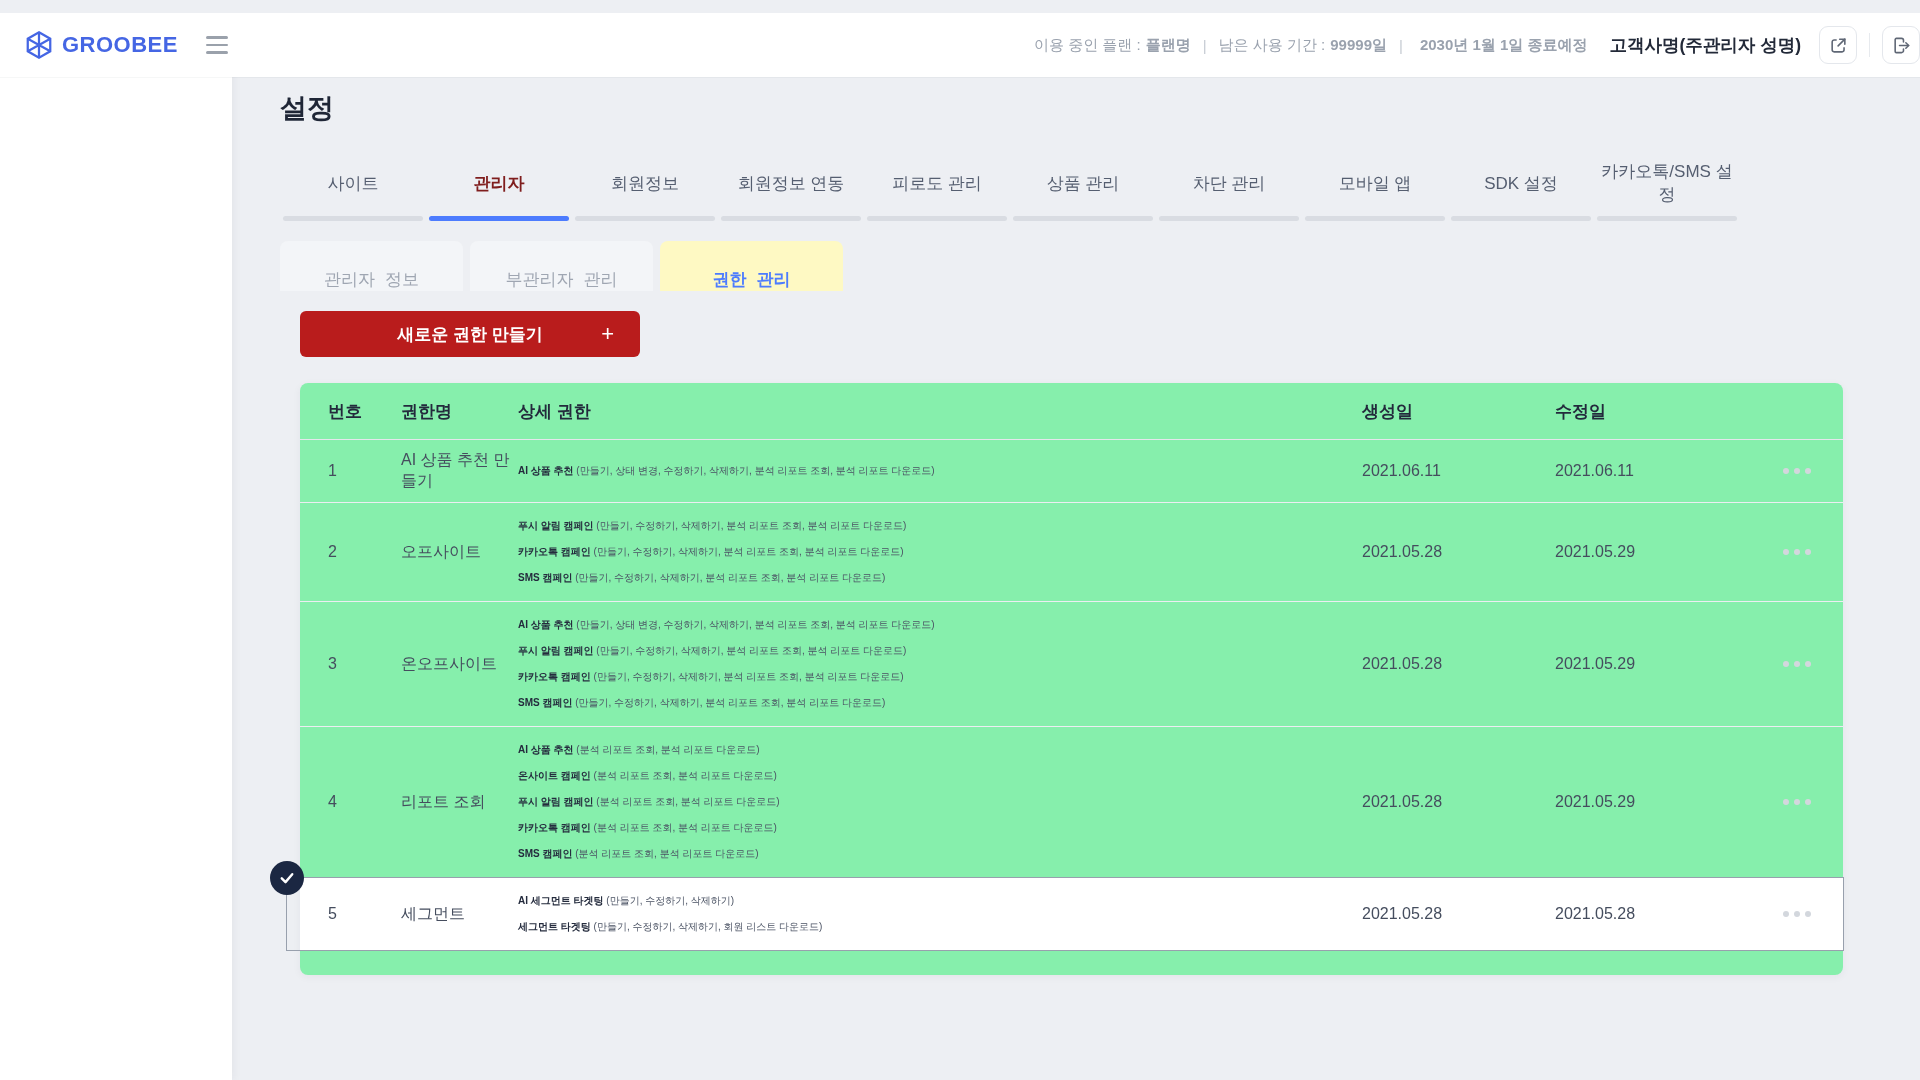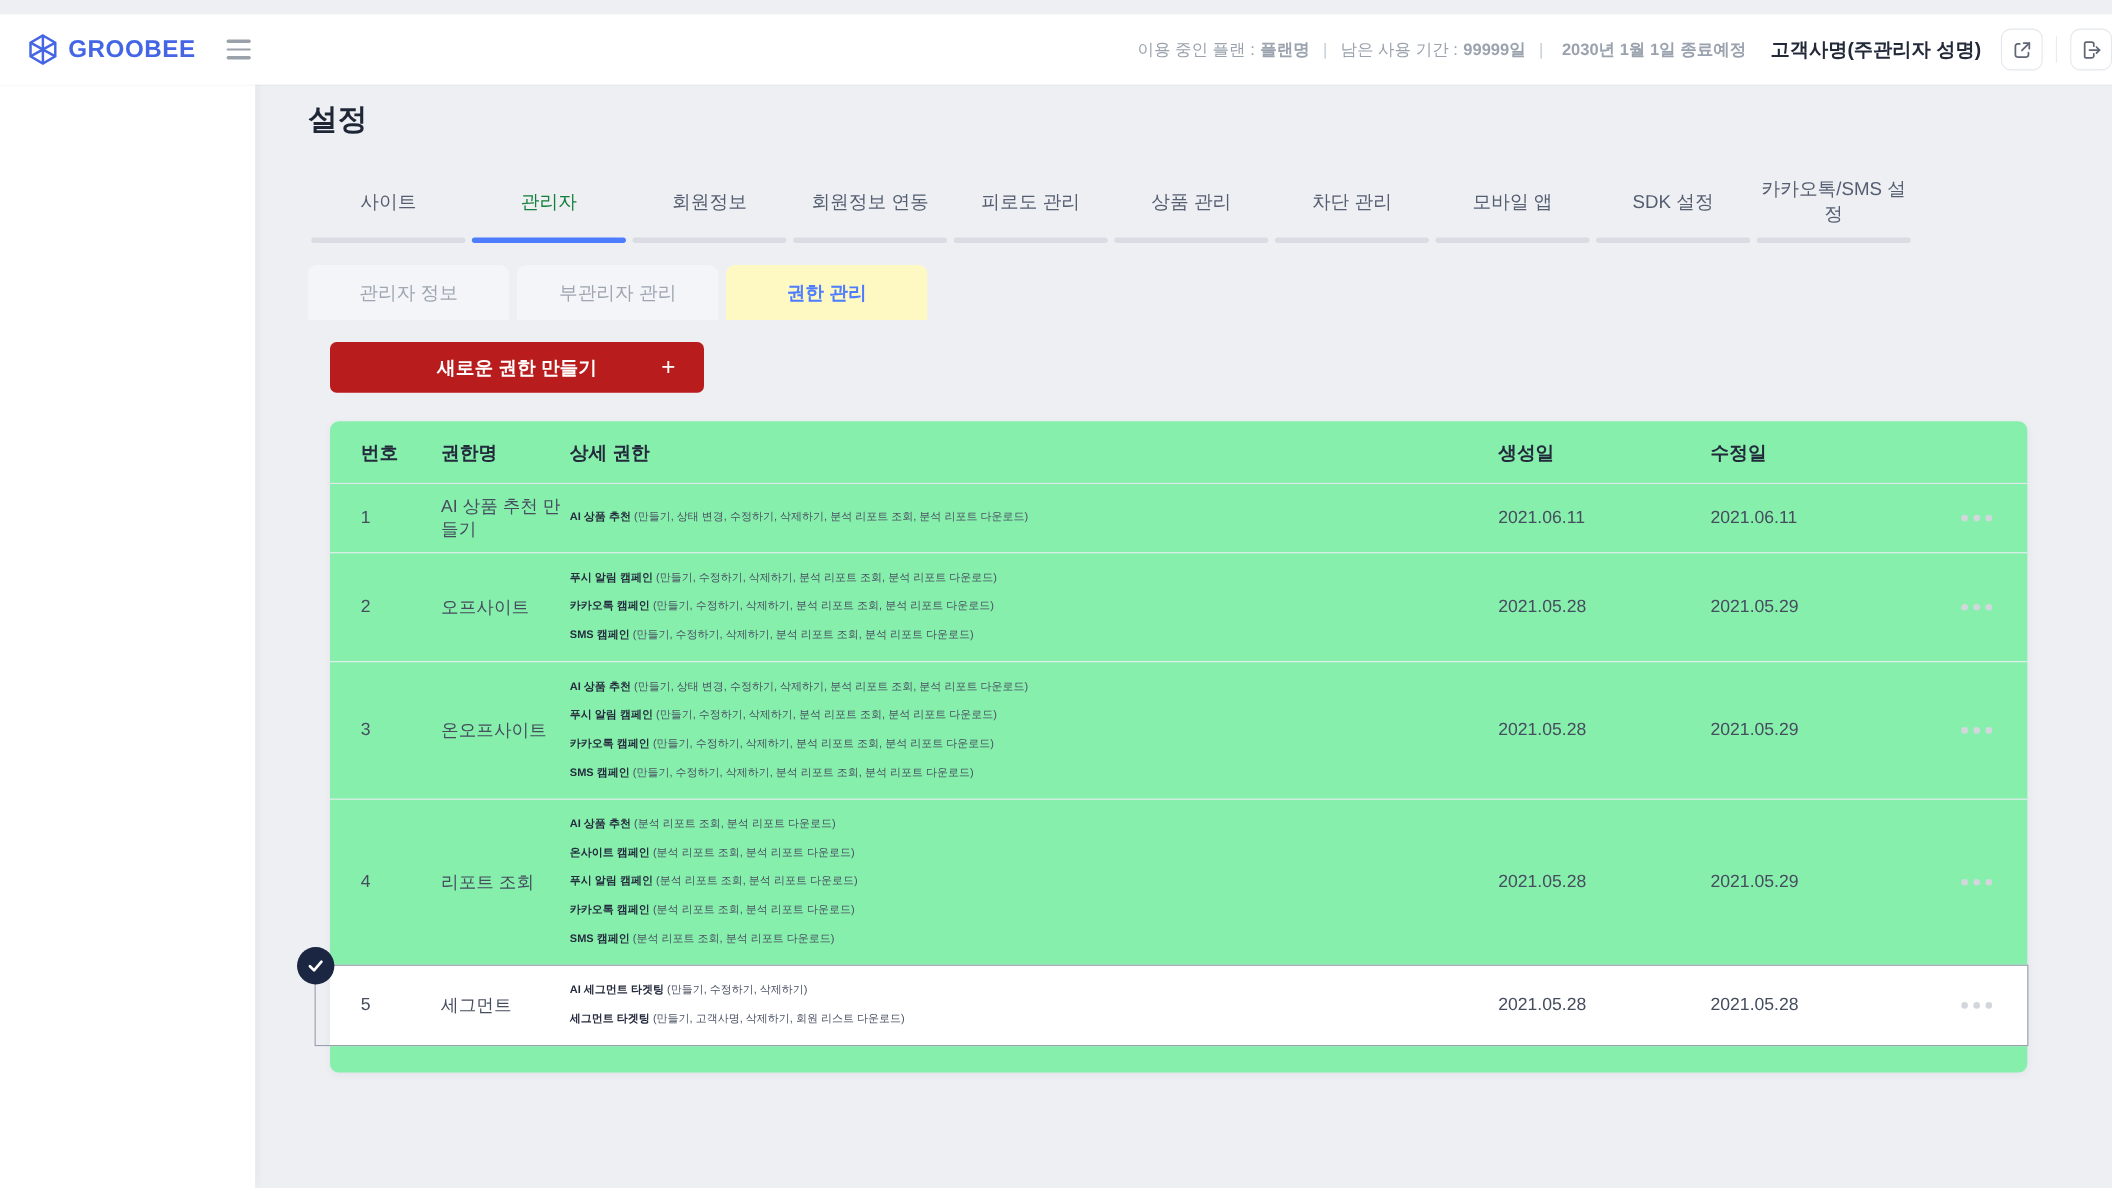"관리자" .tab.active { color: #15803d -> #7f1d1d; font-weight: 400 -> 700 }
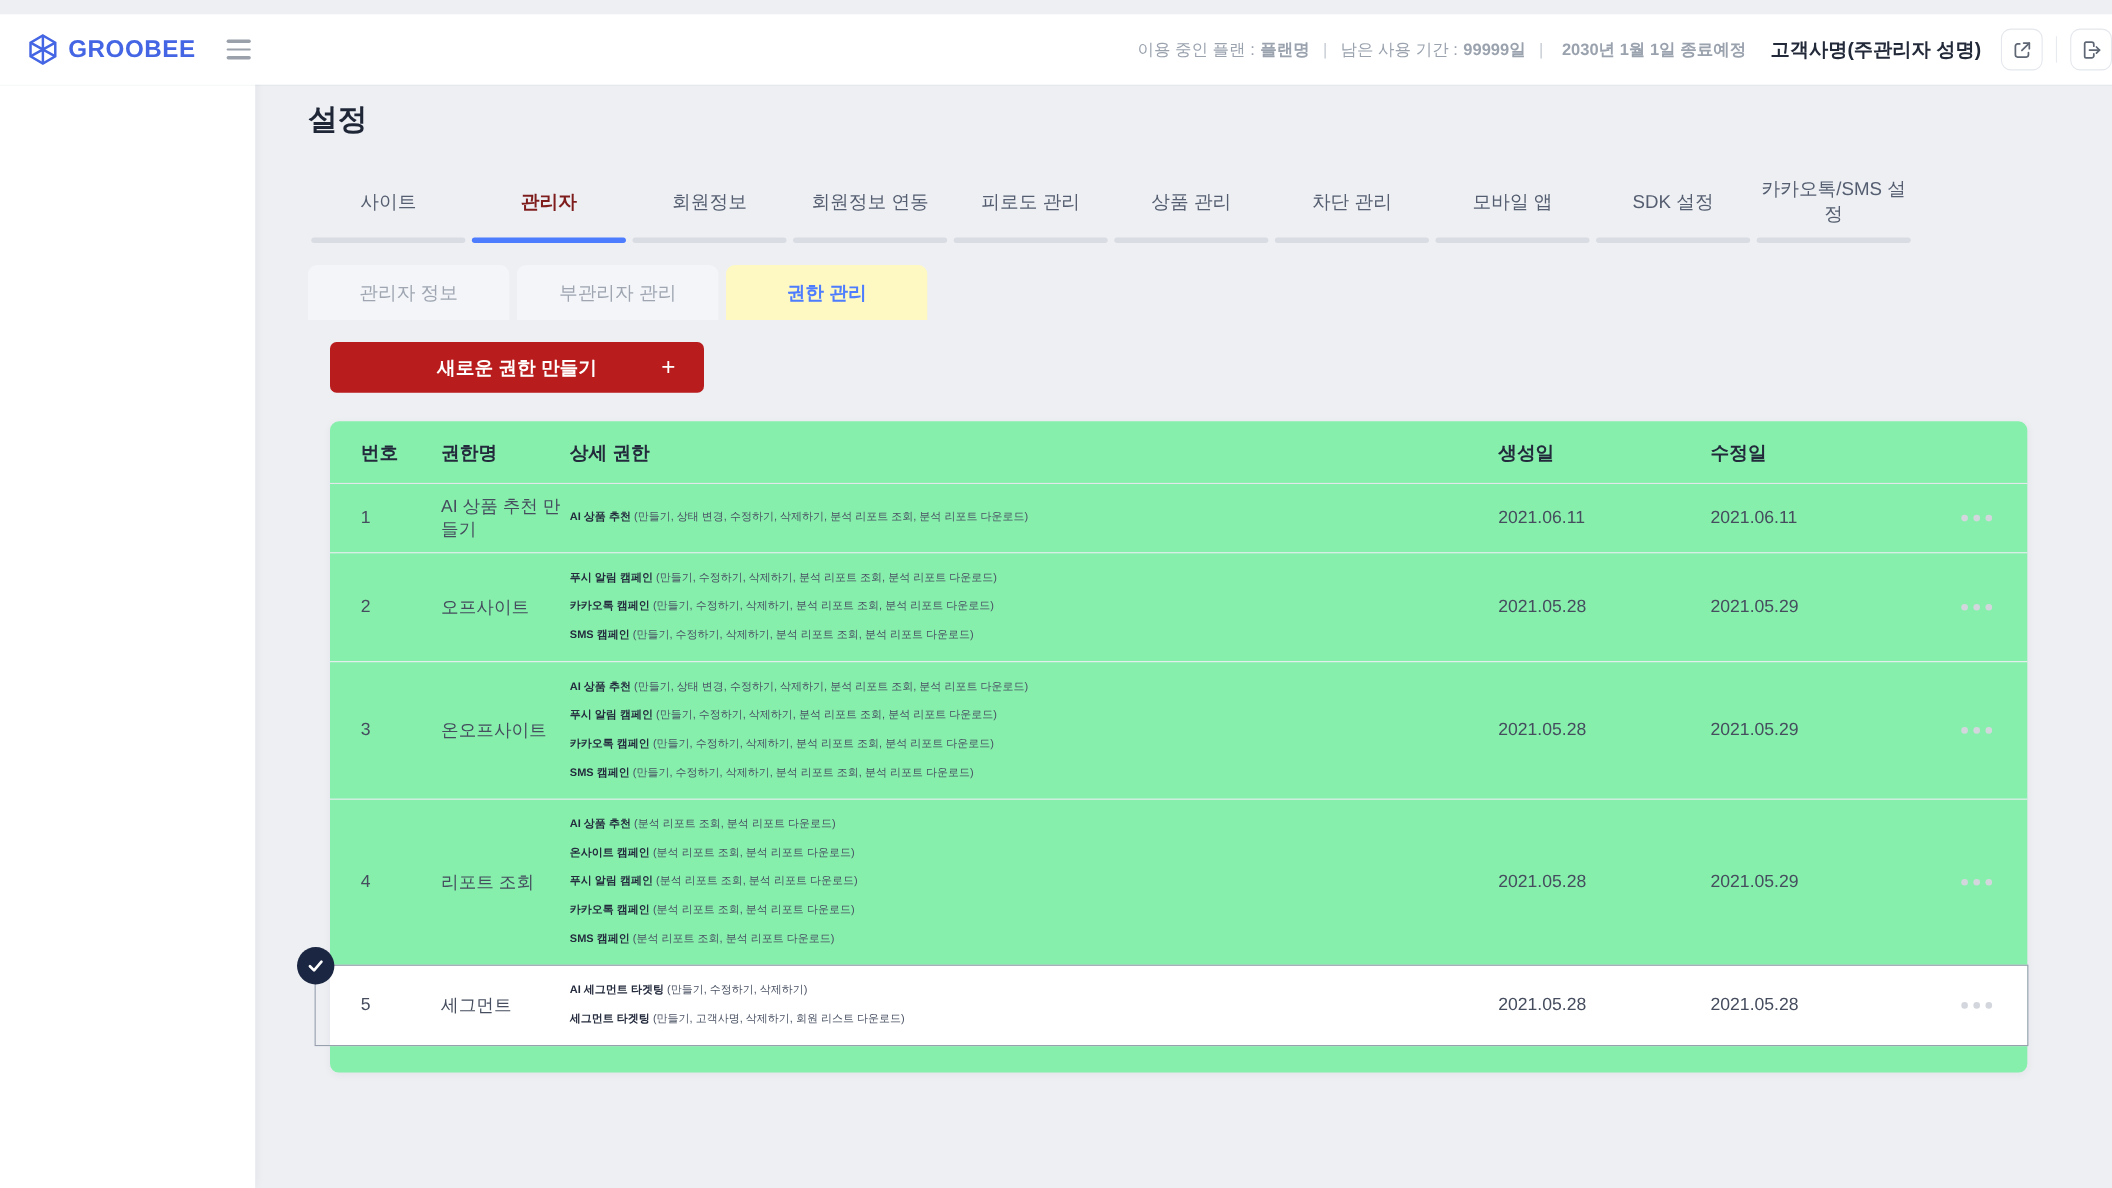"관리자 정보" .subtab { align-items: center -> flex-end; font-family: Liberation Sans, sans-serif -> Liberation Mono, monospace }
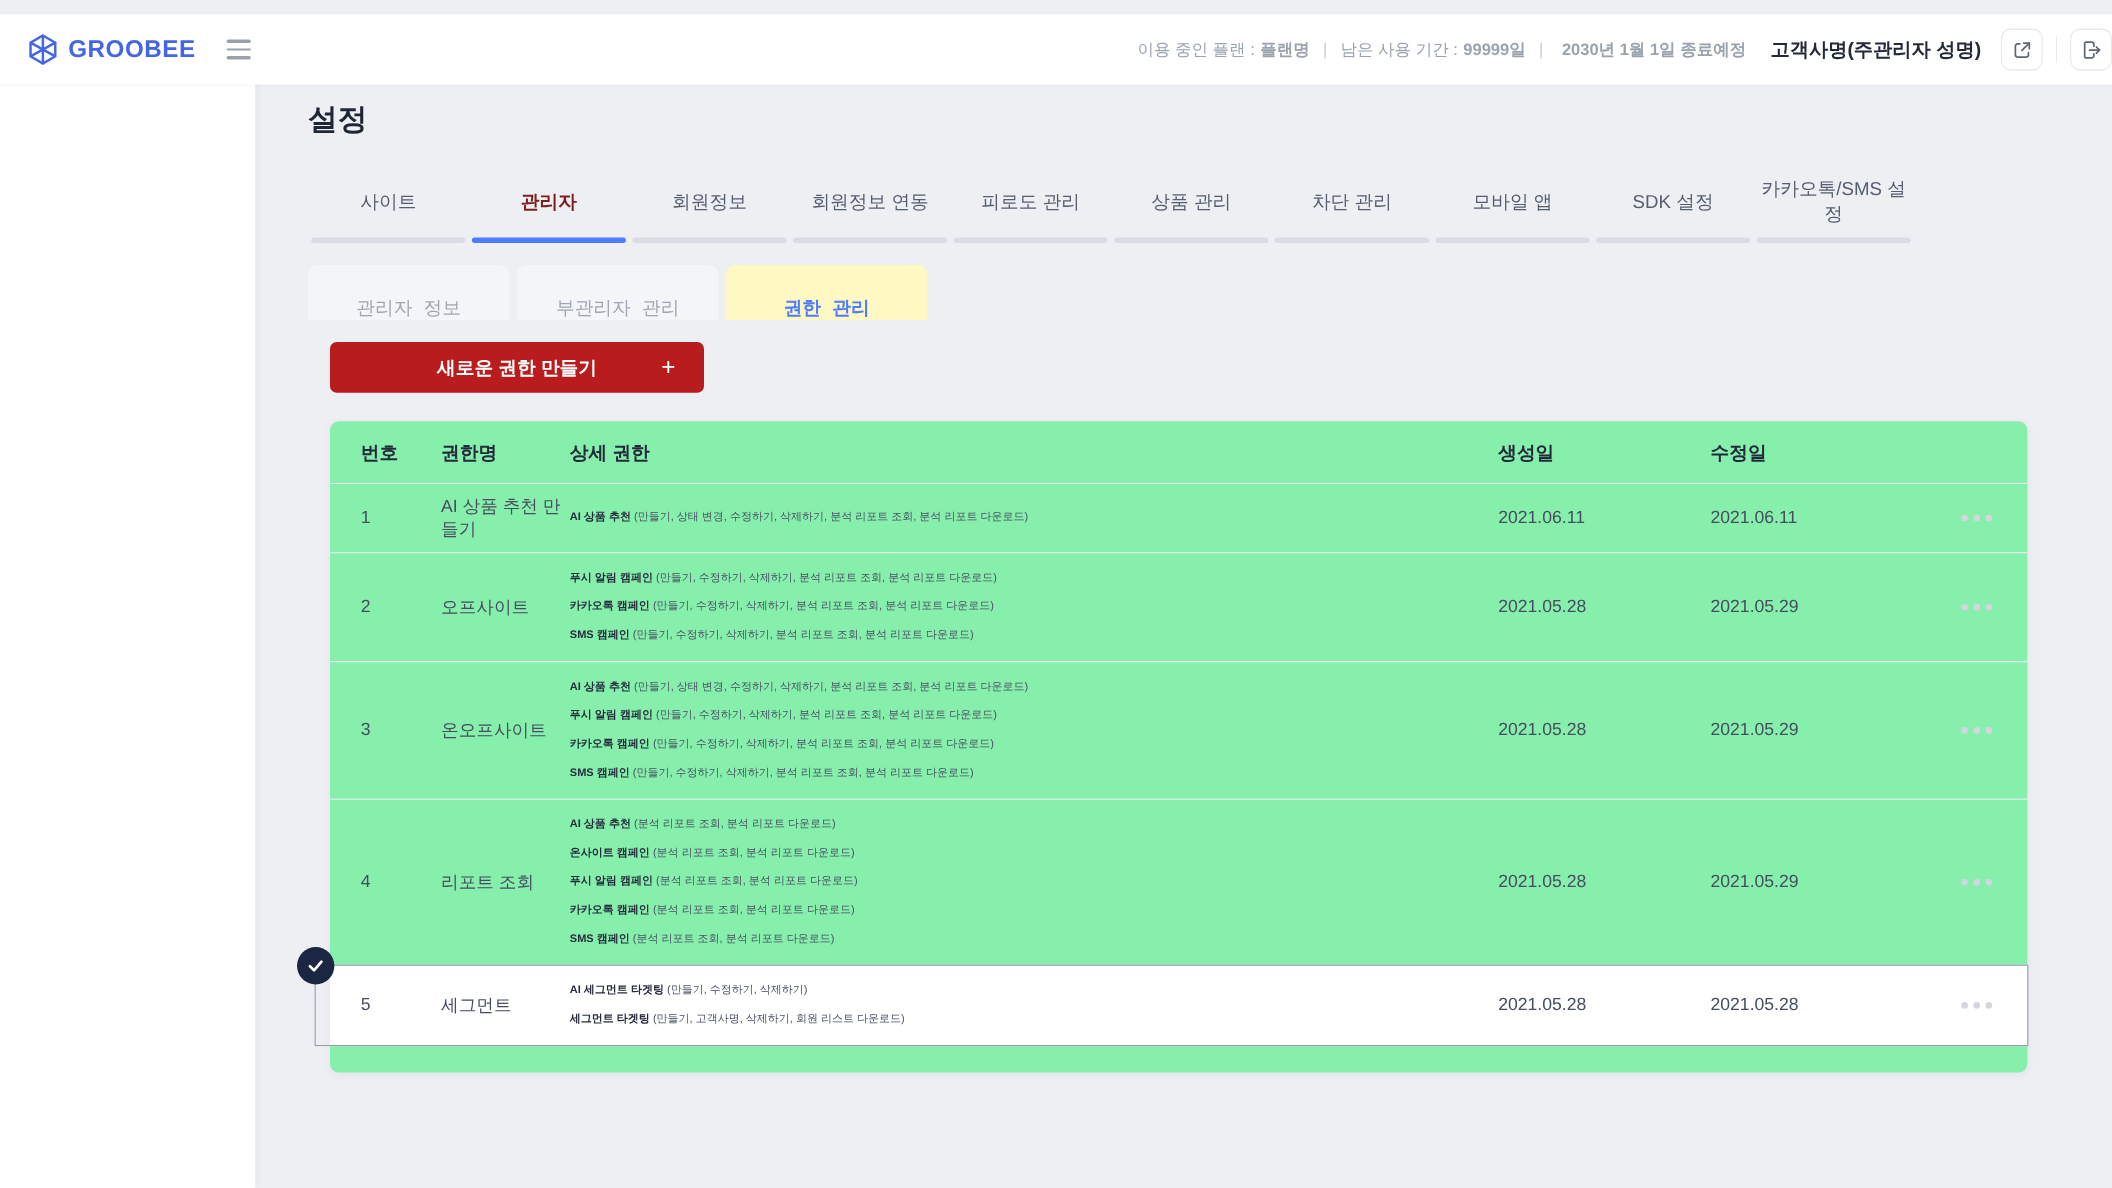"(만들기, 고객사명, 삭제하기, 회원 리스트" span { text: 고객사명 -> 수정하기 }
